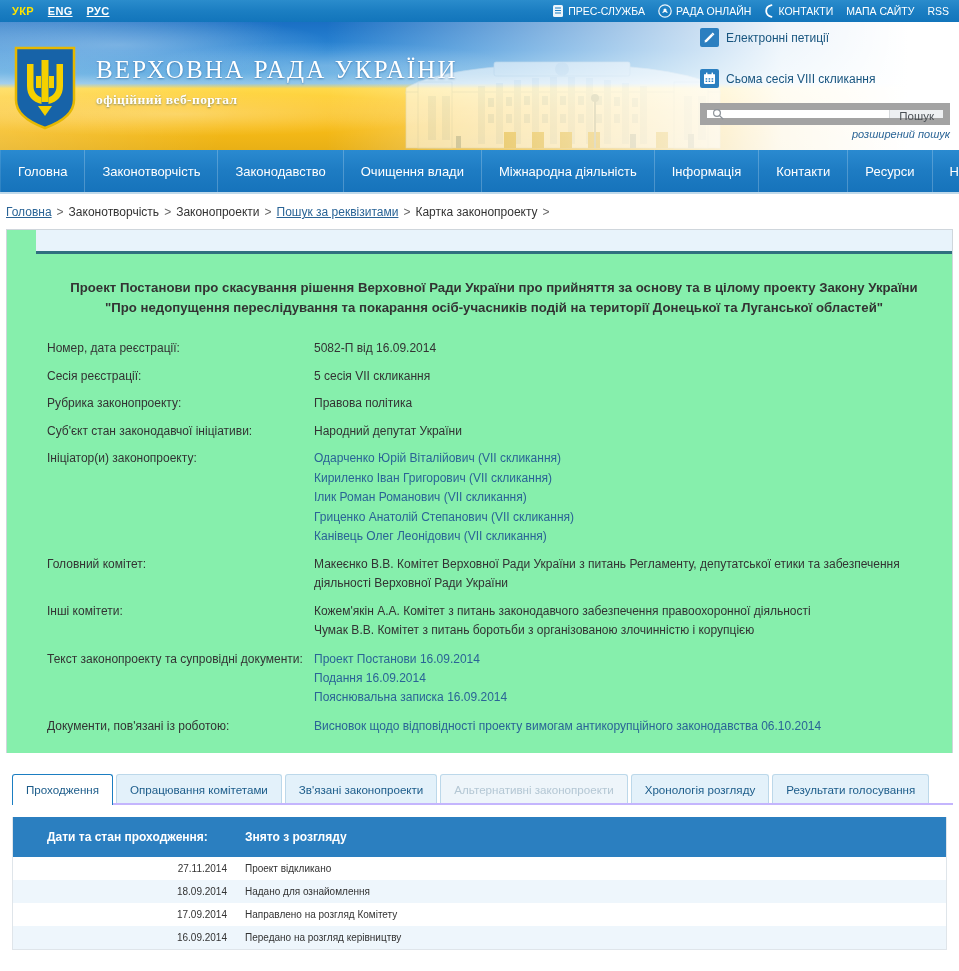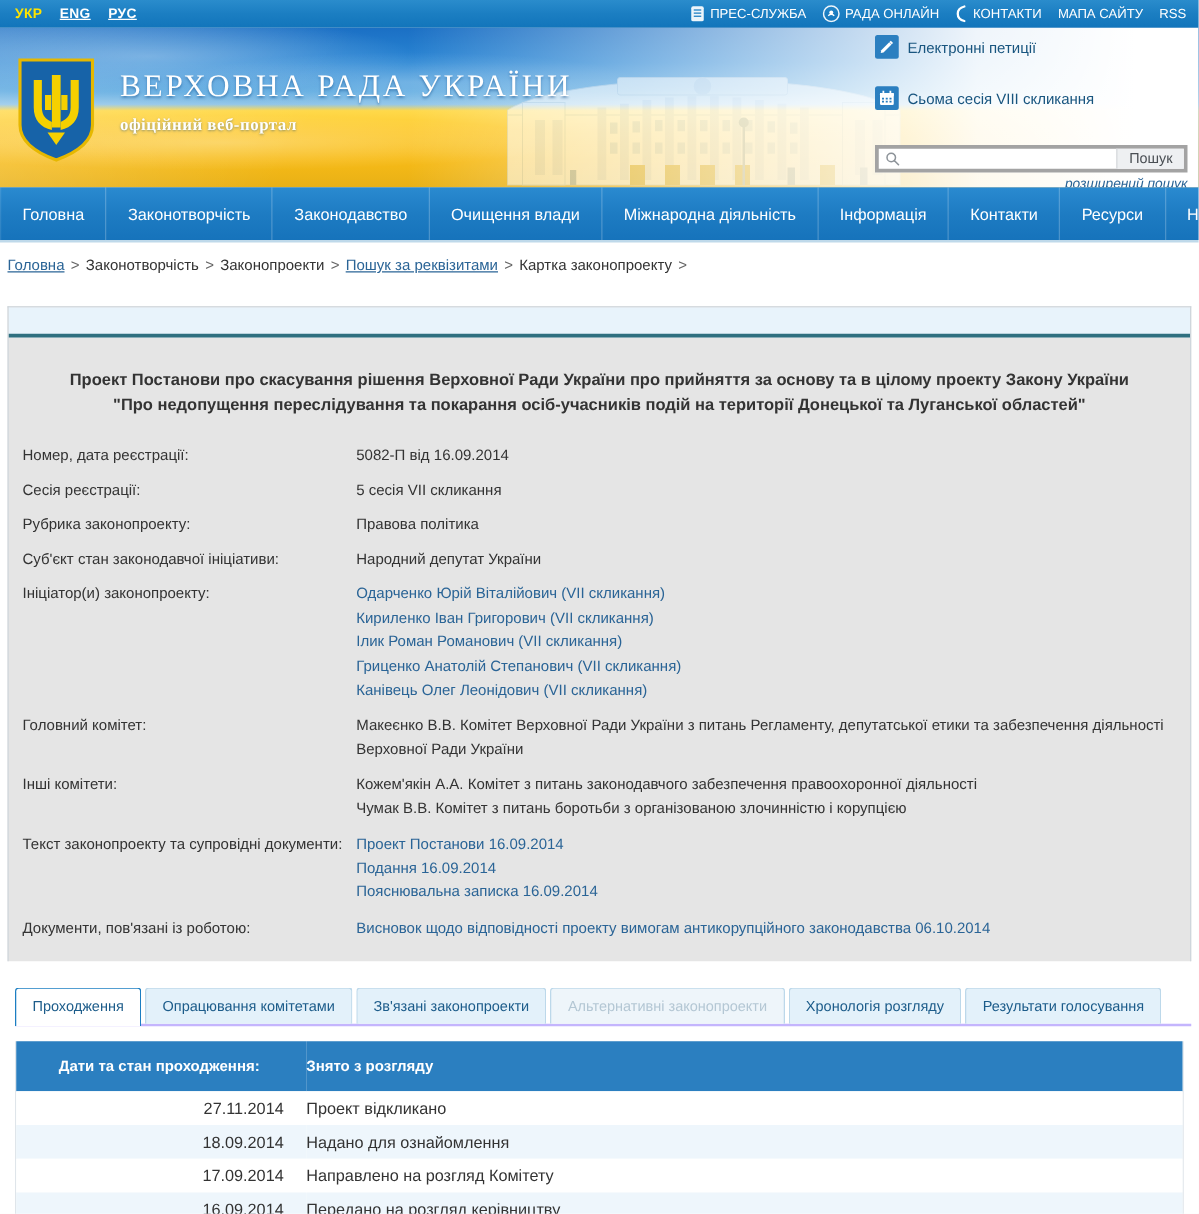"Пошук" .searchwrap { border: 3px solid #a3a3a3 -> 7px solid #a3a3a3; margin-top: 28px -> 15px }
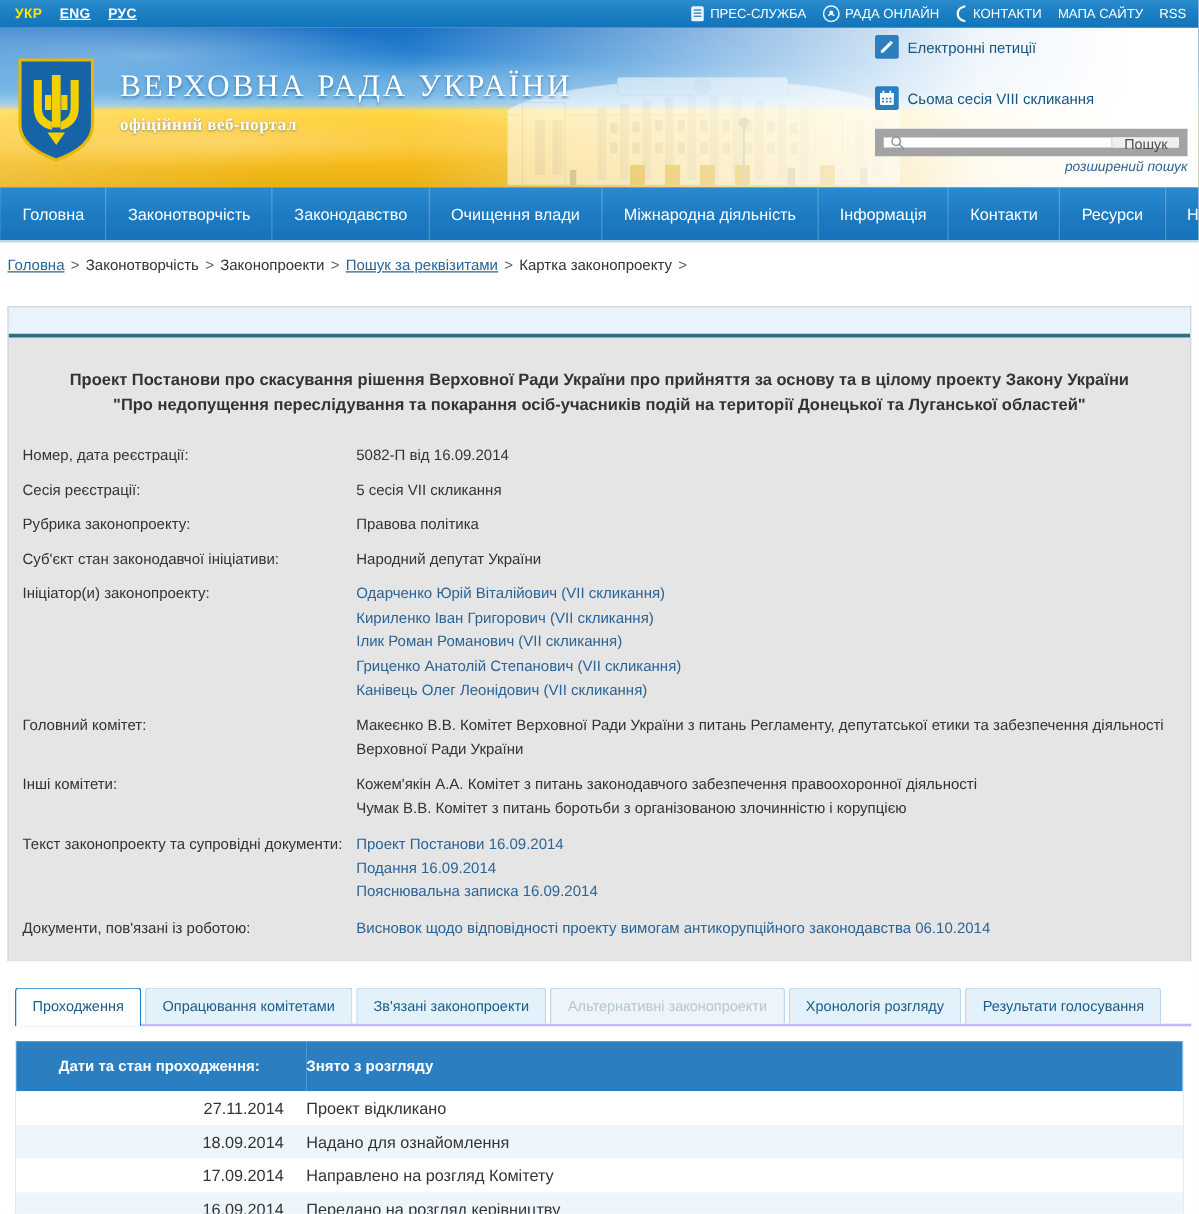"Проект Постанови про скасування рішення" .card { background: #e5e5e5 -> #86efac; margin: 16px 6px -> 0 6px; padding-left: none -> 29px }
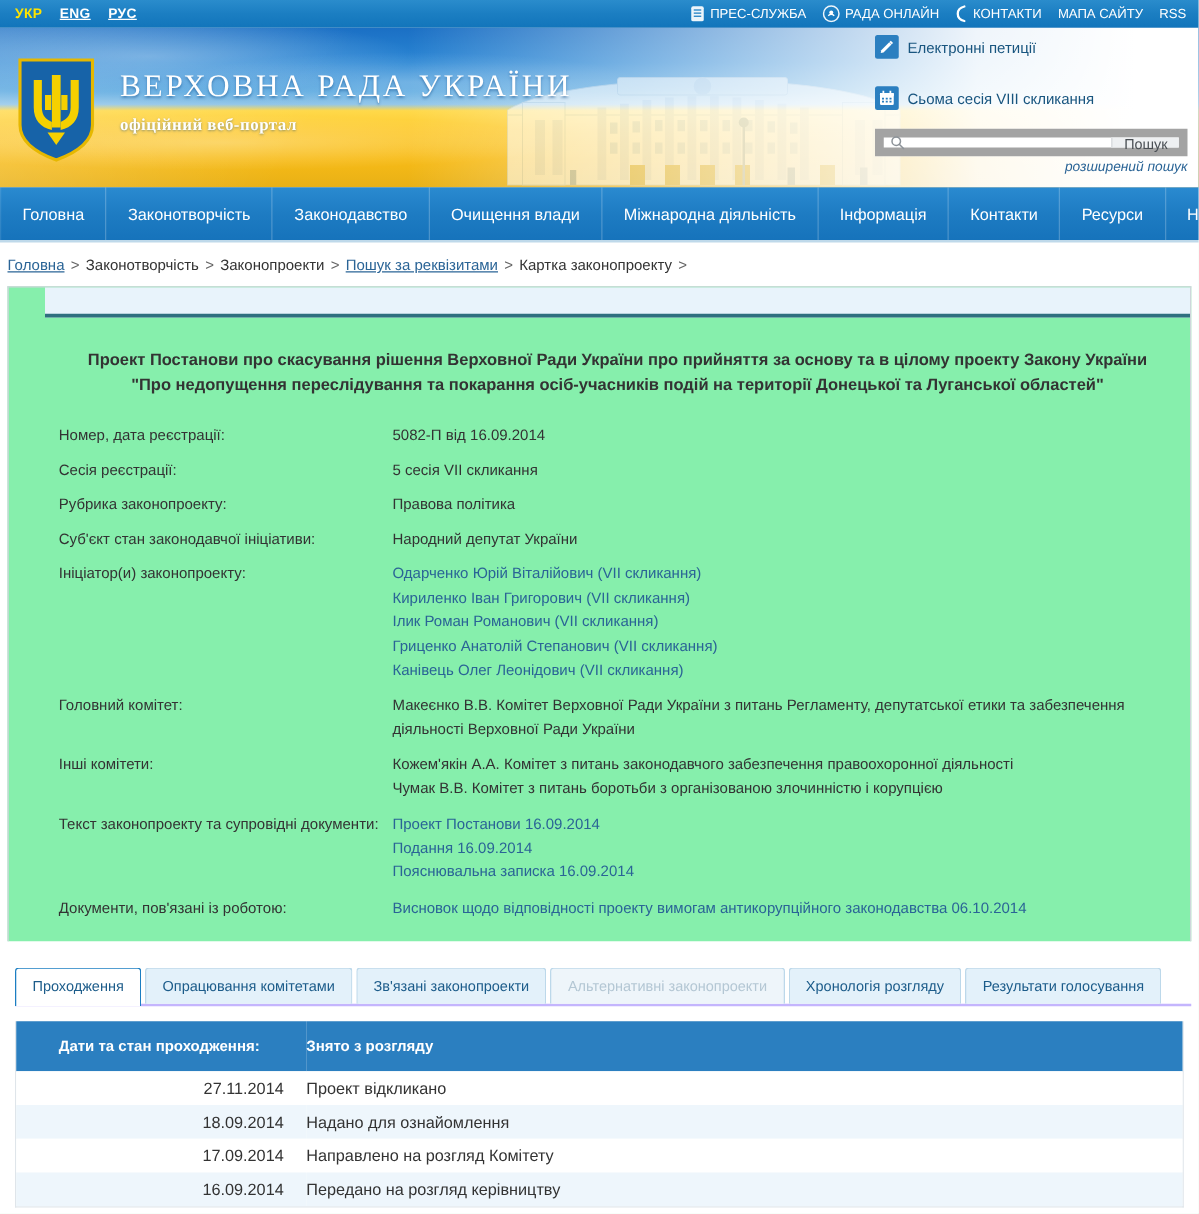"27.11.2014" table.grid tbody td { font-size: 13px -> 10px }
